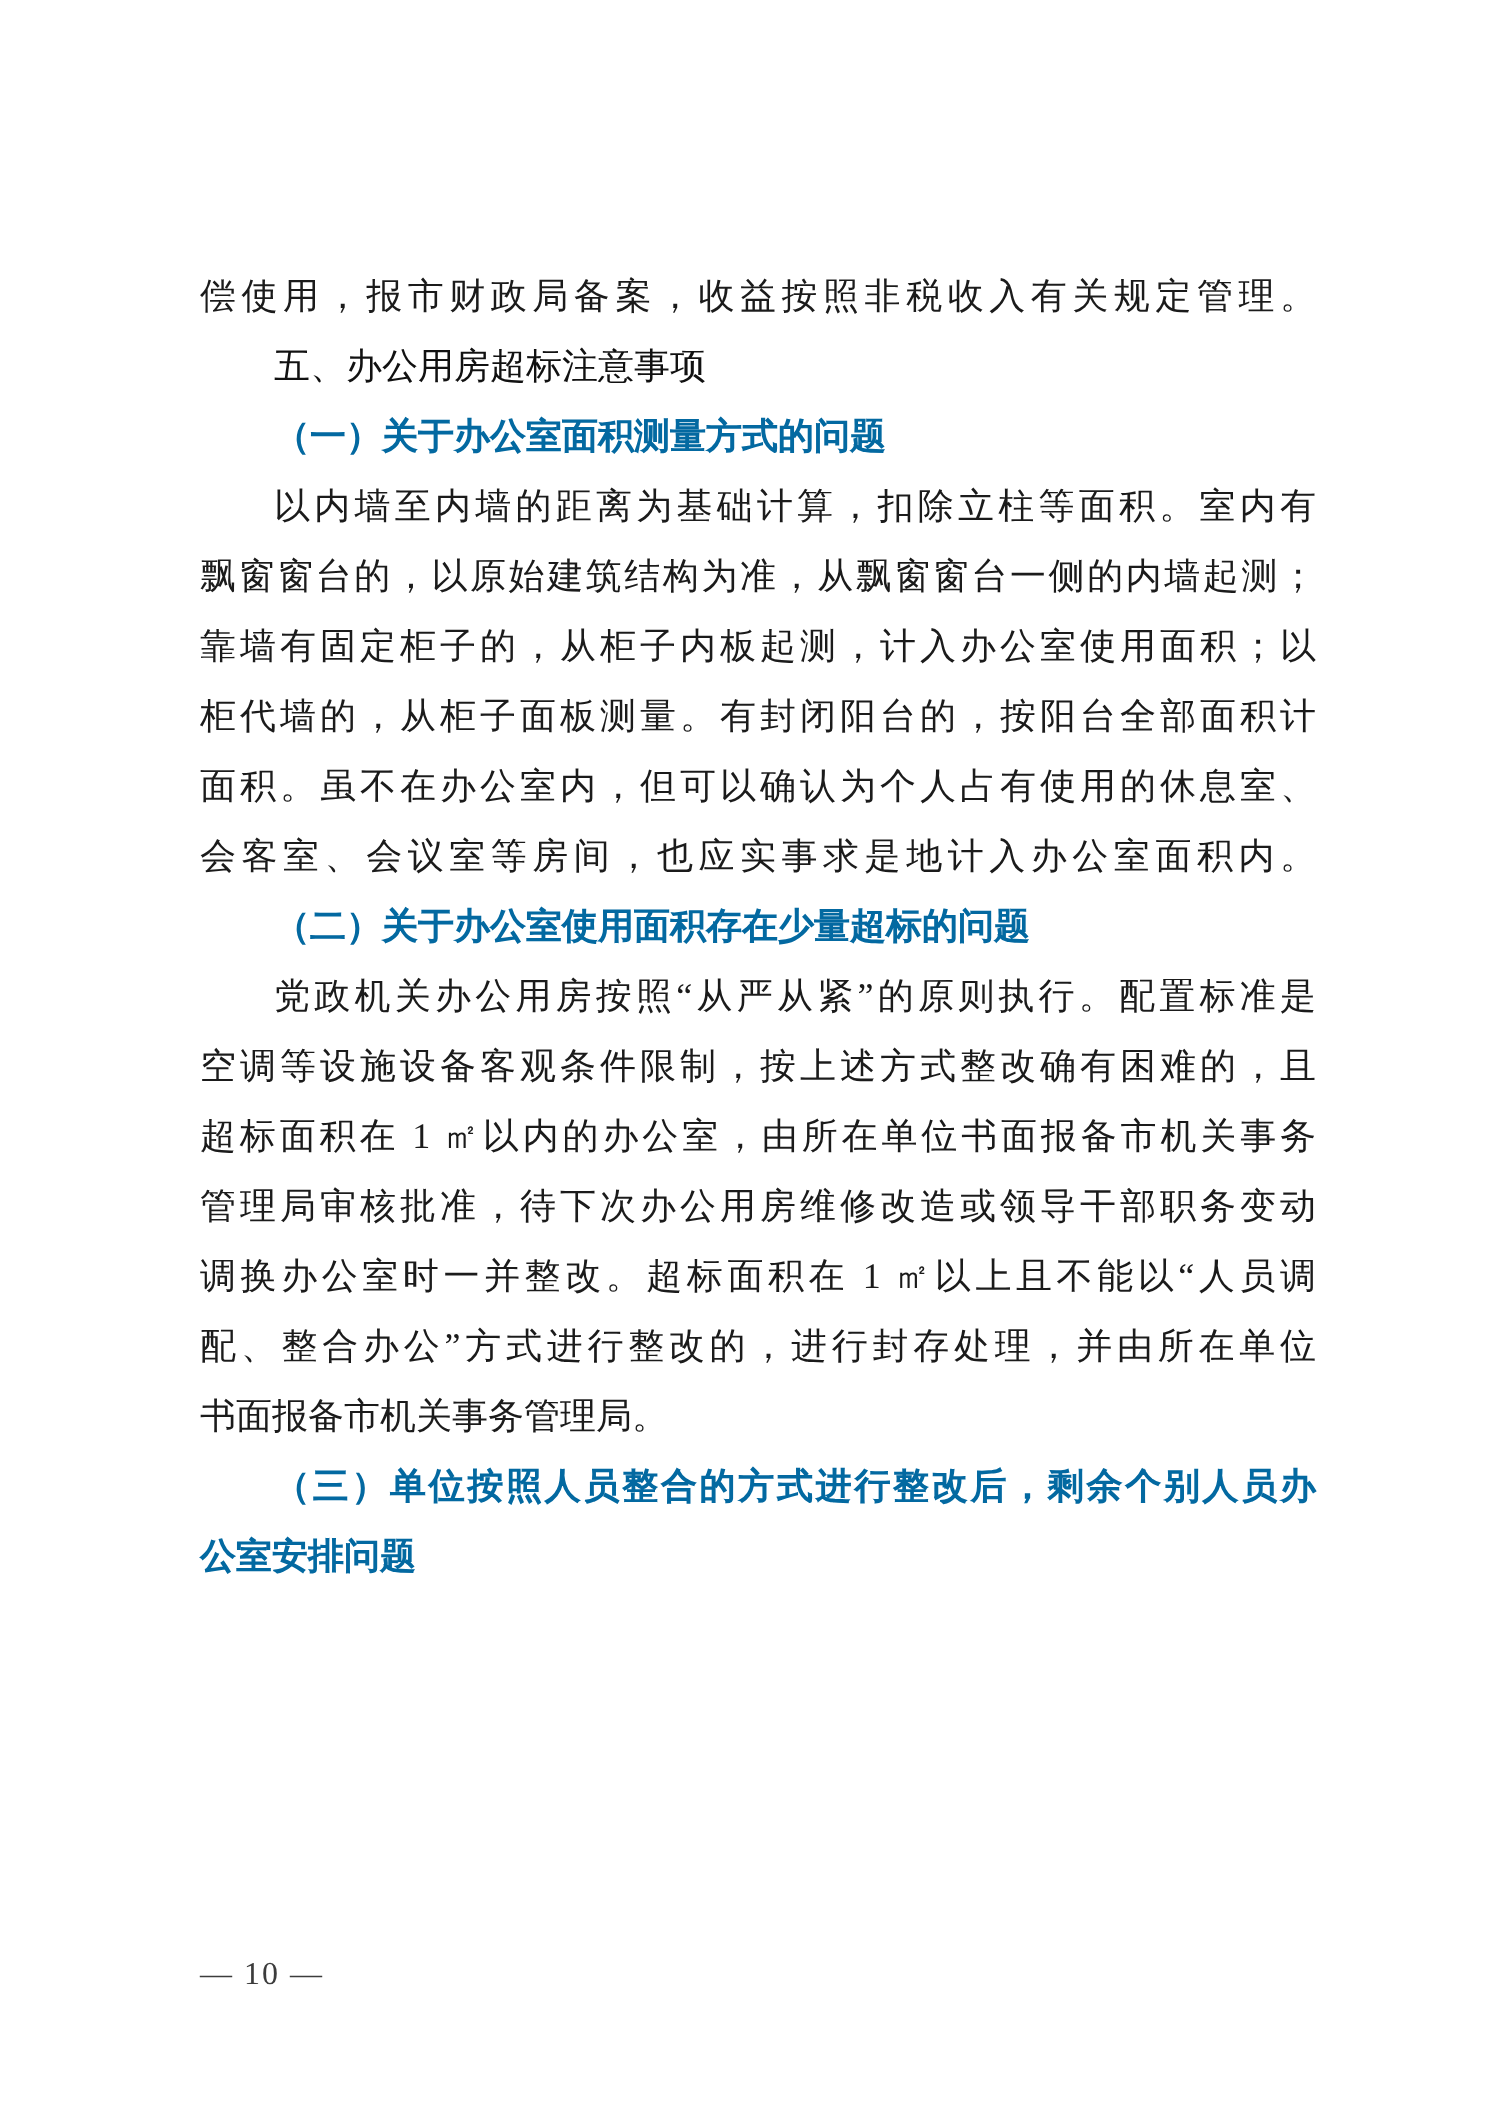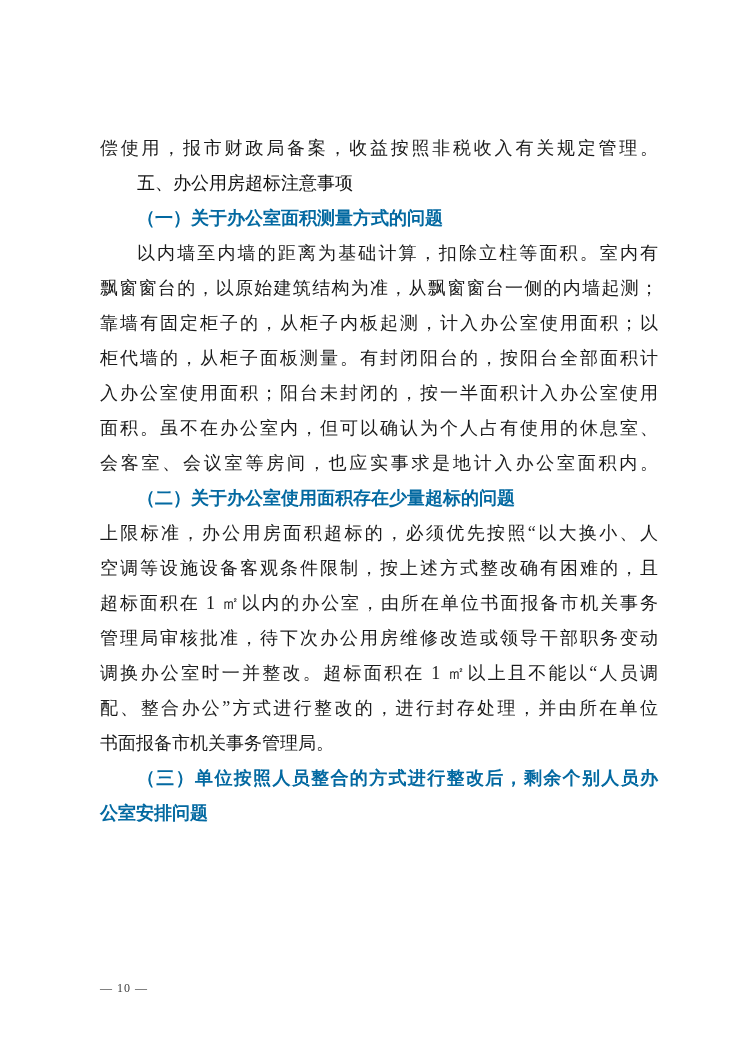"入办公室使用面积；阳台未封闭的，按一半面积计入办公室使用" div.tline { html: <div>入办公室使用面积；阳台未封闭的，按一半面积计入办公室使用</div> -> none }
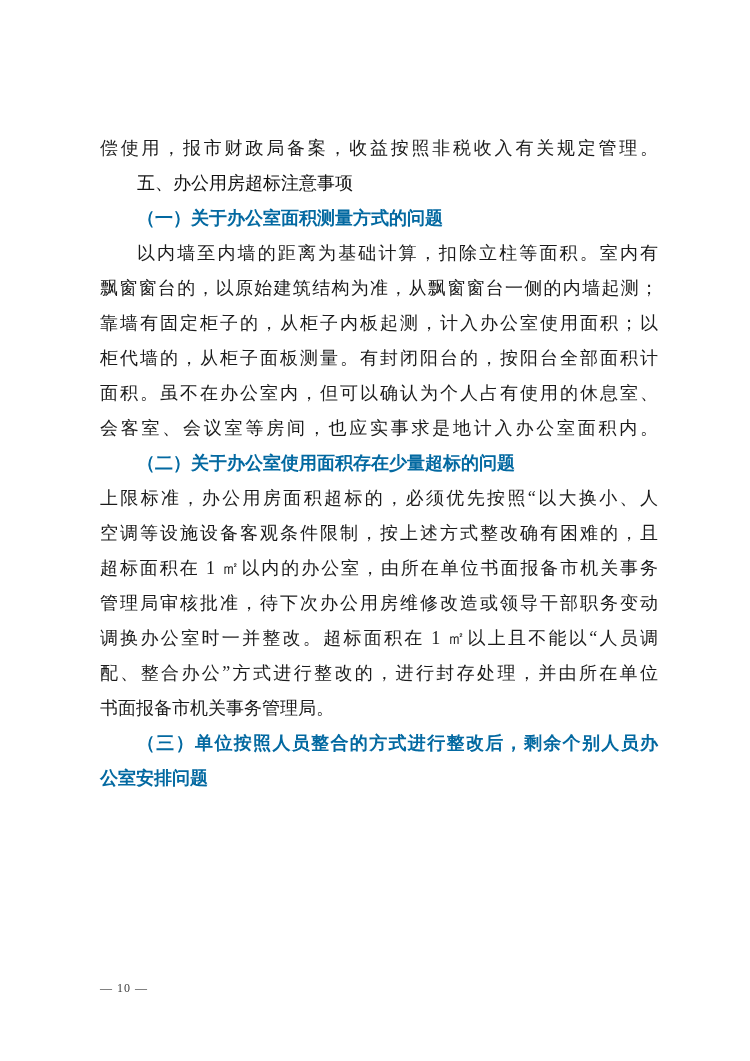"党政机关办公用房按照“从严从紧”的原则执行。配置标准是" div.tline { html: none -> <div>党政机关办公用房按照“从严从紧”的原则执行。配置标准是</div> }
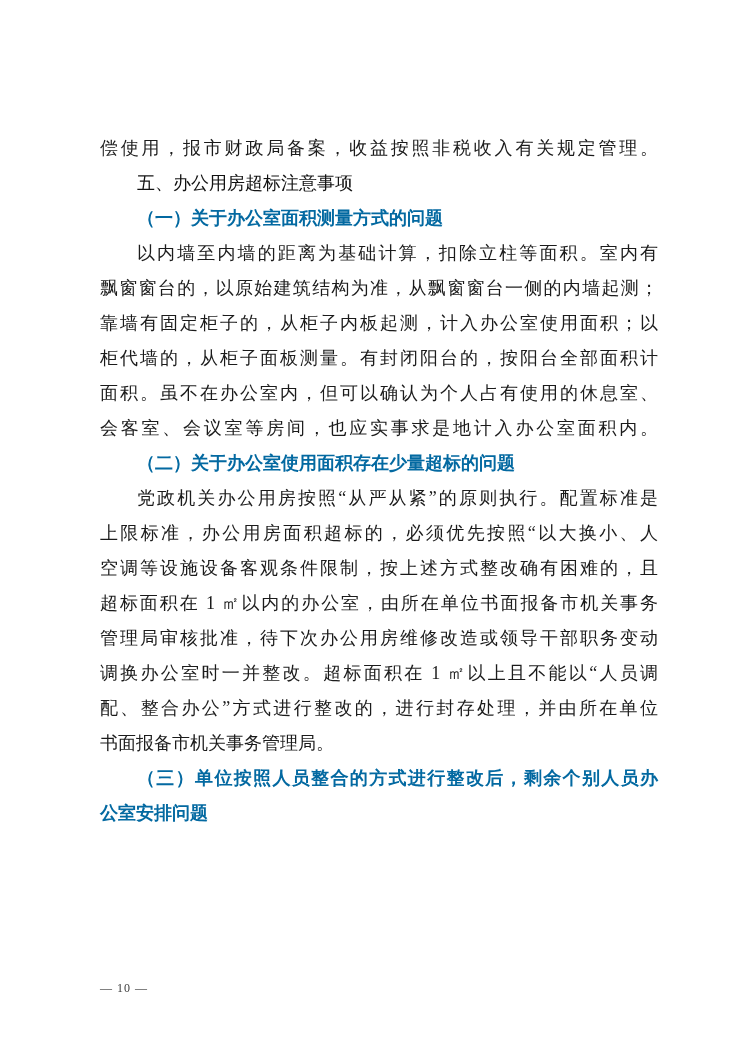"上限标准，办公用房面积超标的，必须优先按照“以大换小、人" div.tline { html: <div>上限标准，办公用房面积超标的，必须优先按照“以大换小、人</div> -> none }
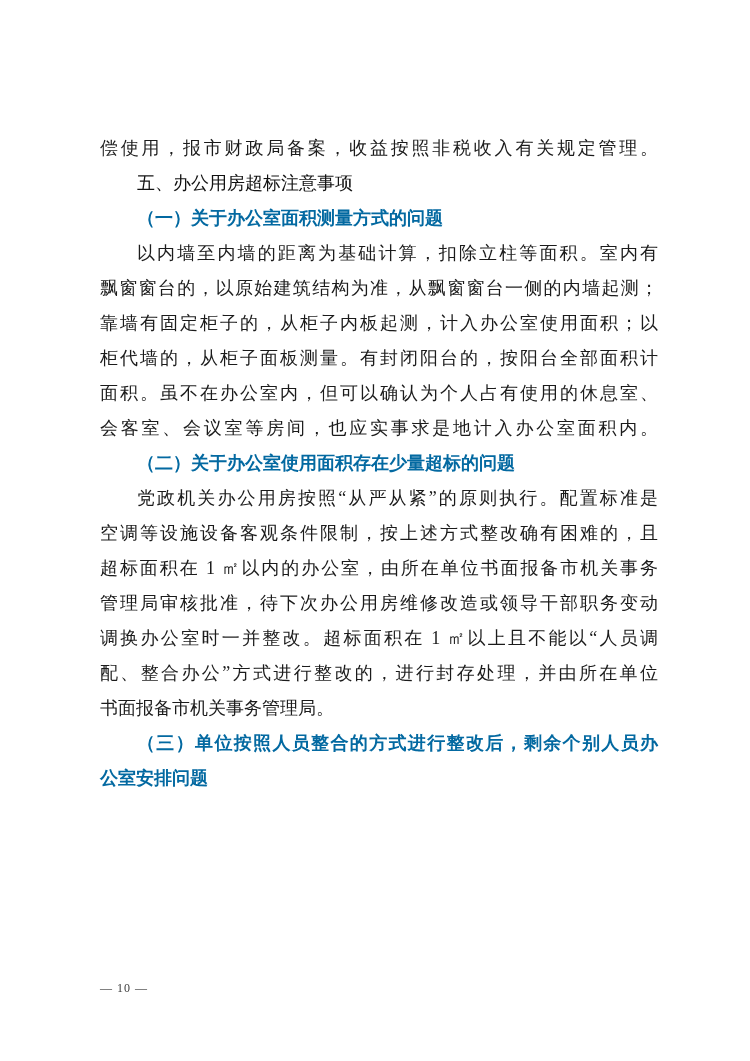"— 10 —" .page-footer { font-size: 12px -> 16px }
